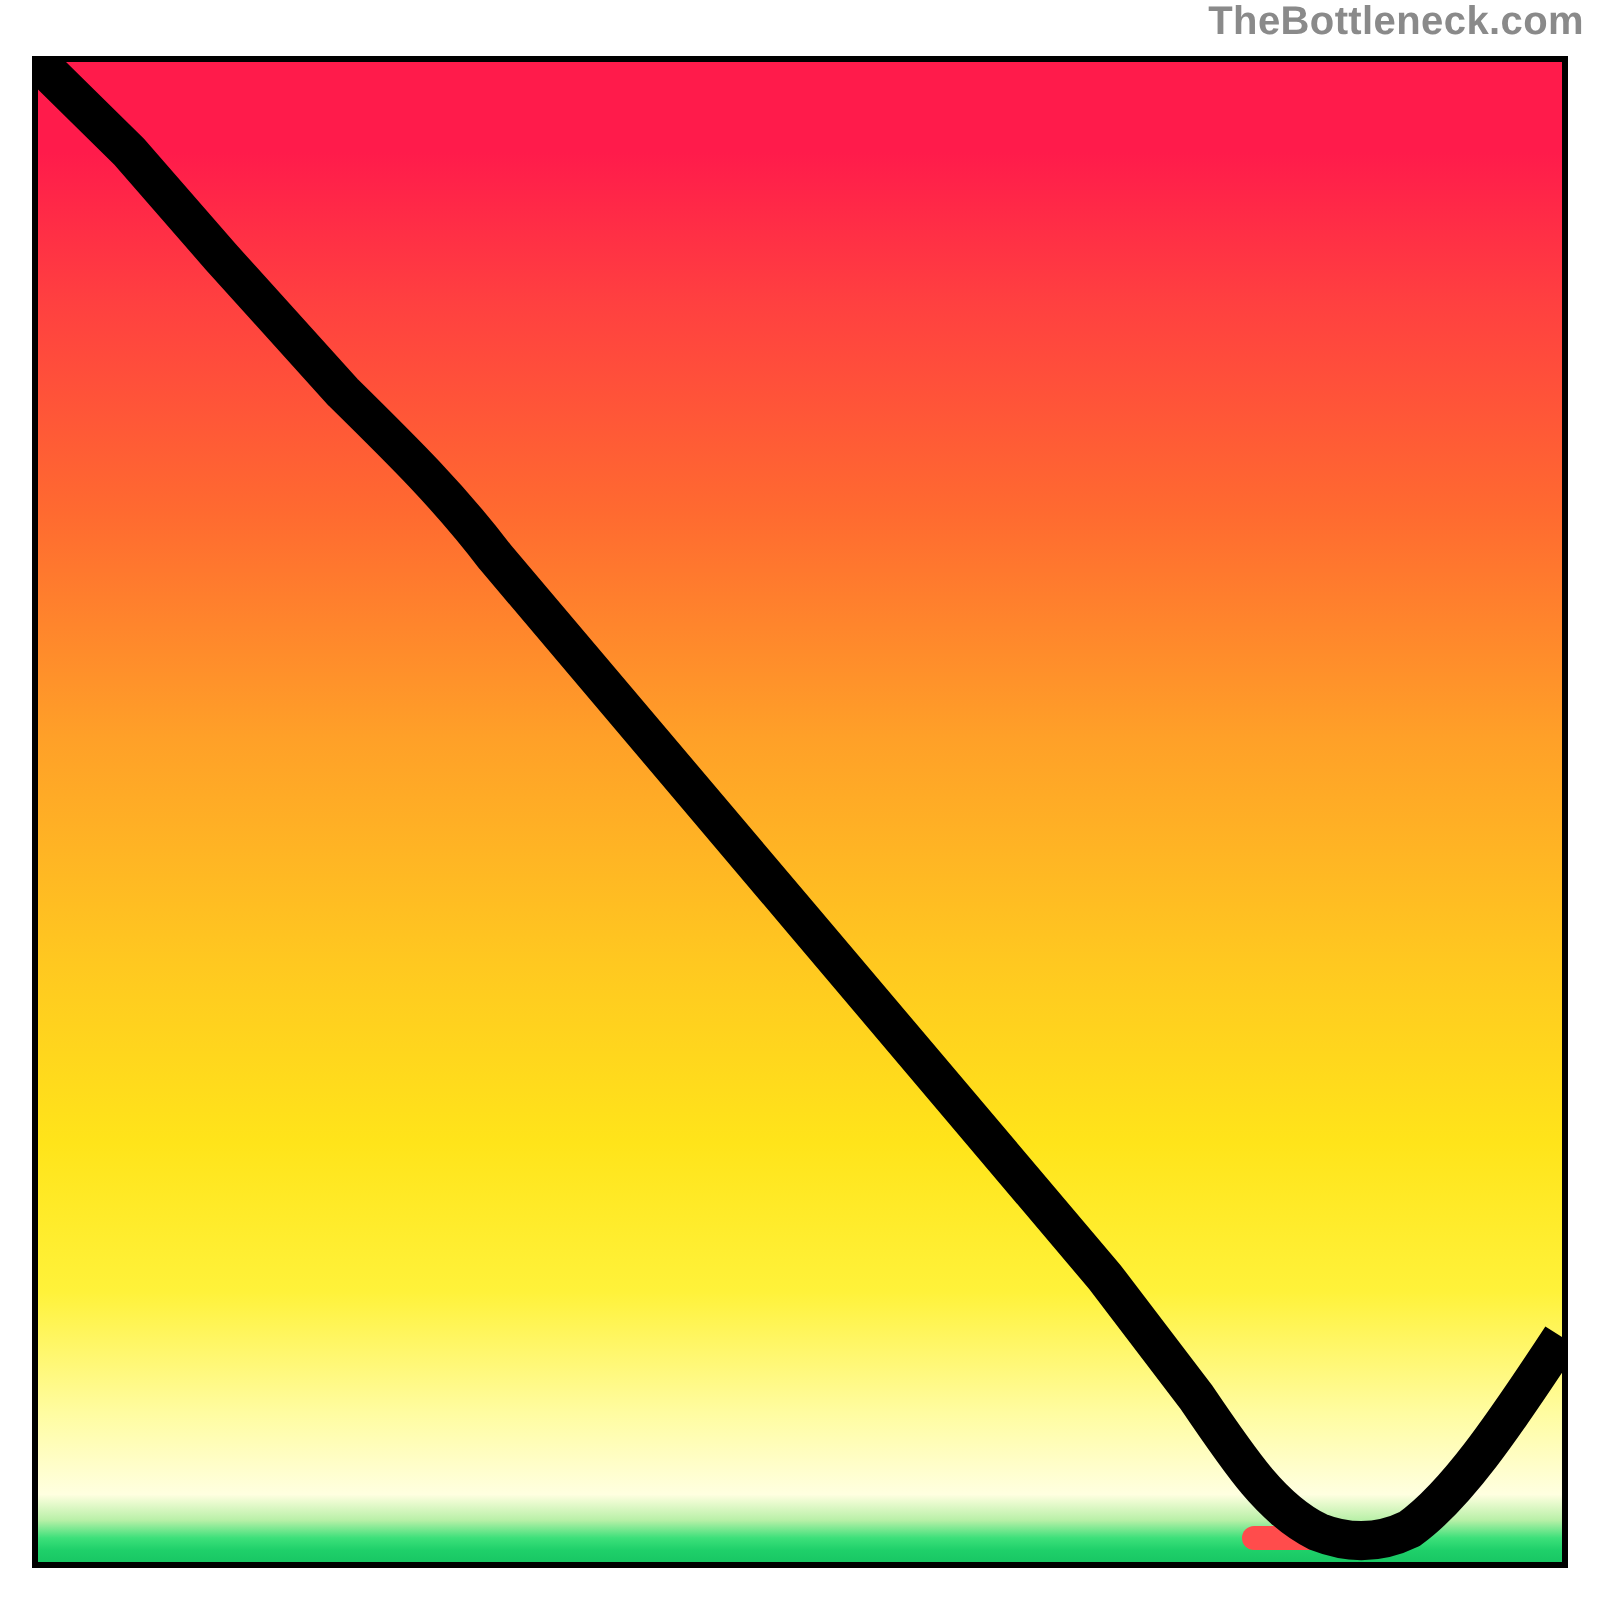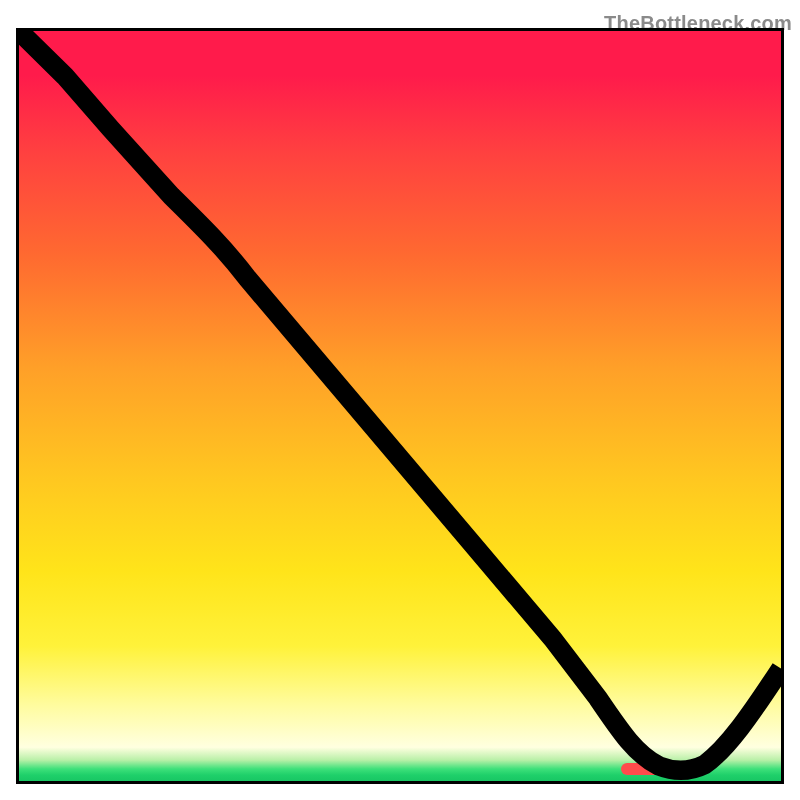"TheBottleneck.com" .attribution { top: 12px -> 0 }
